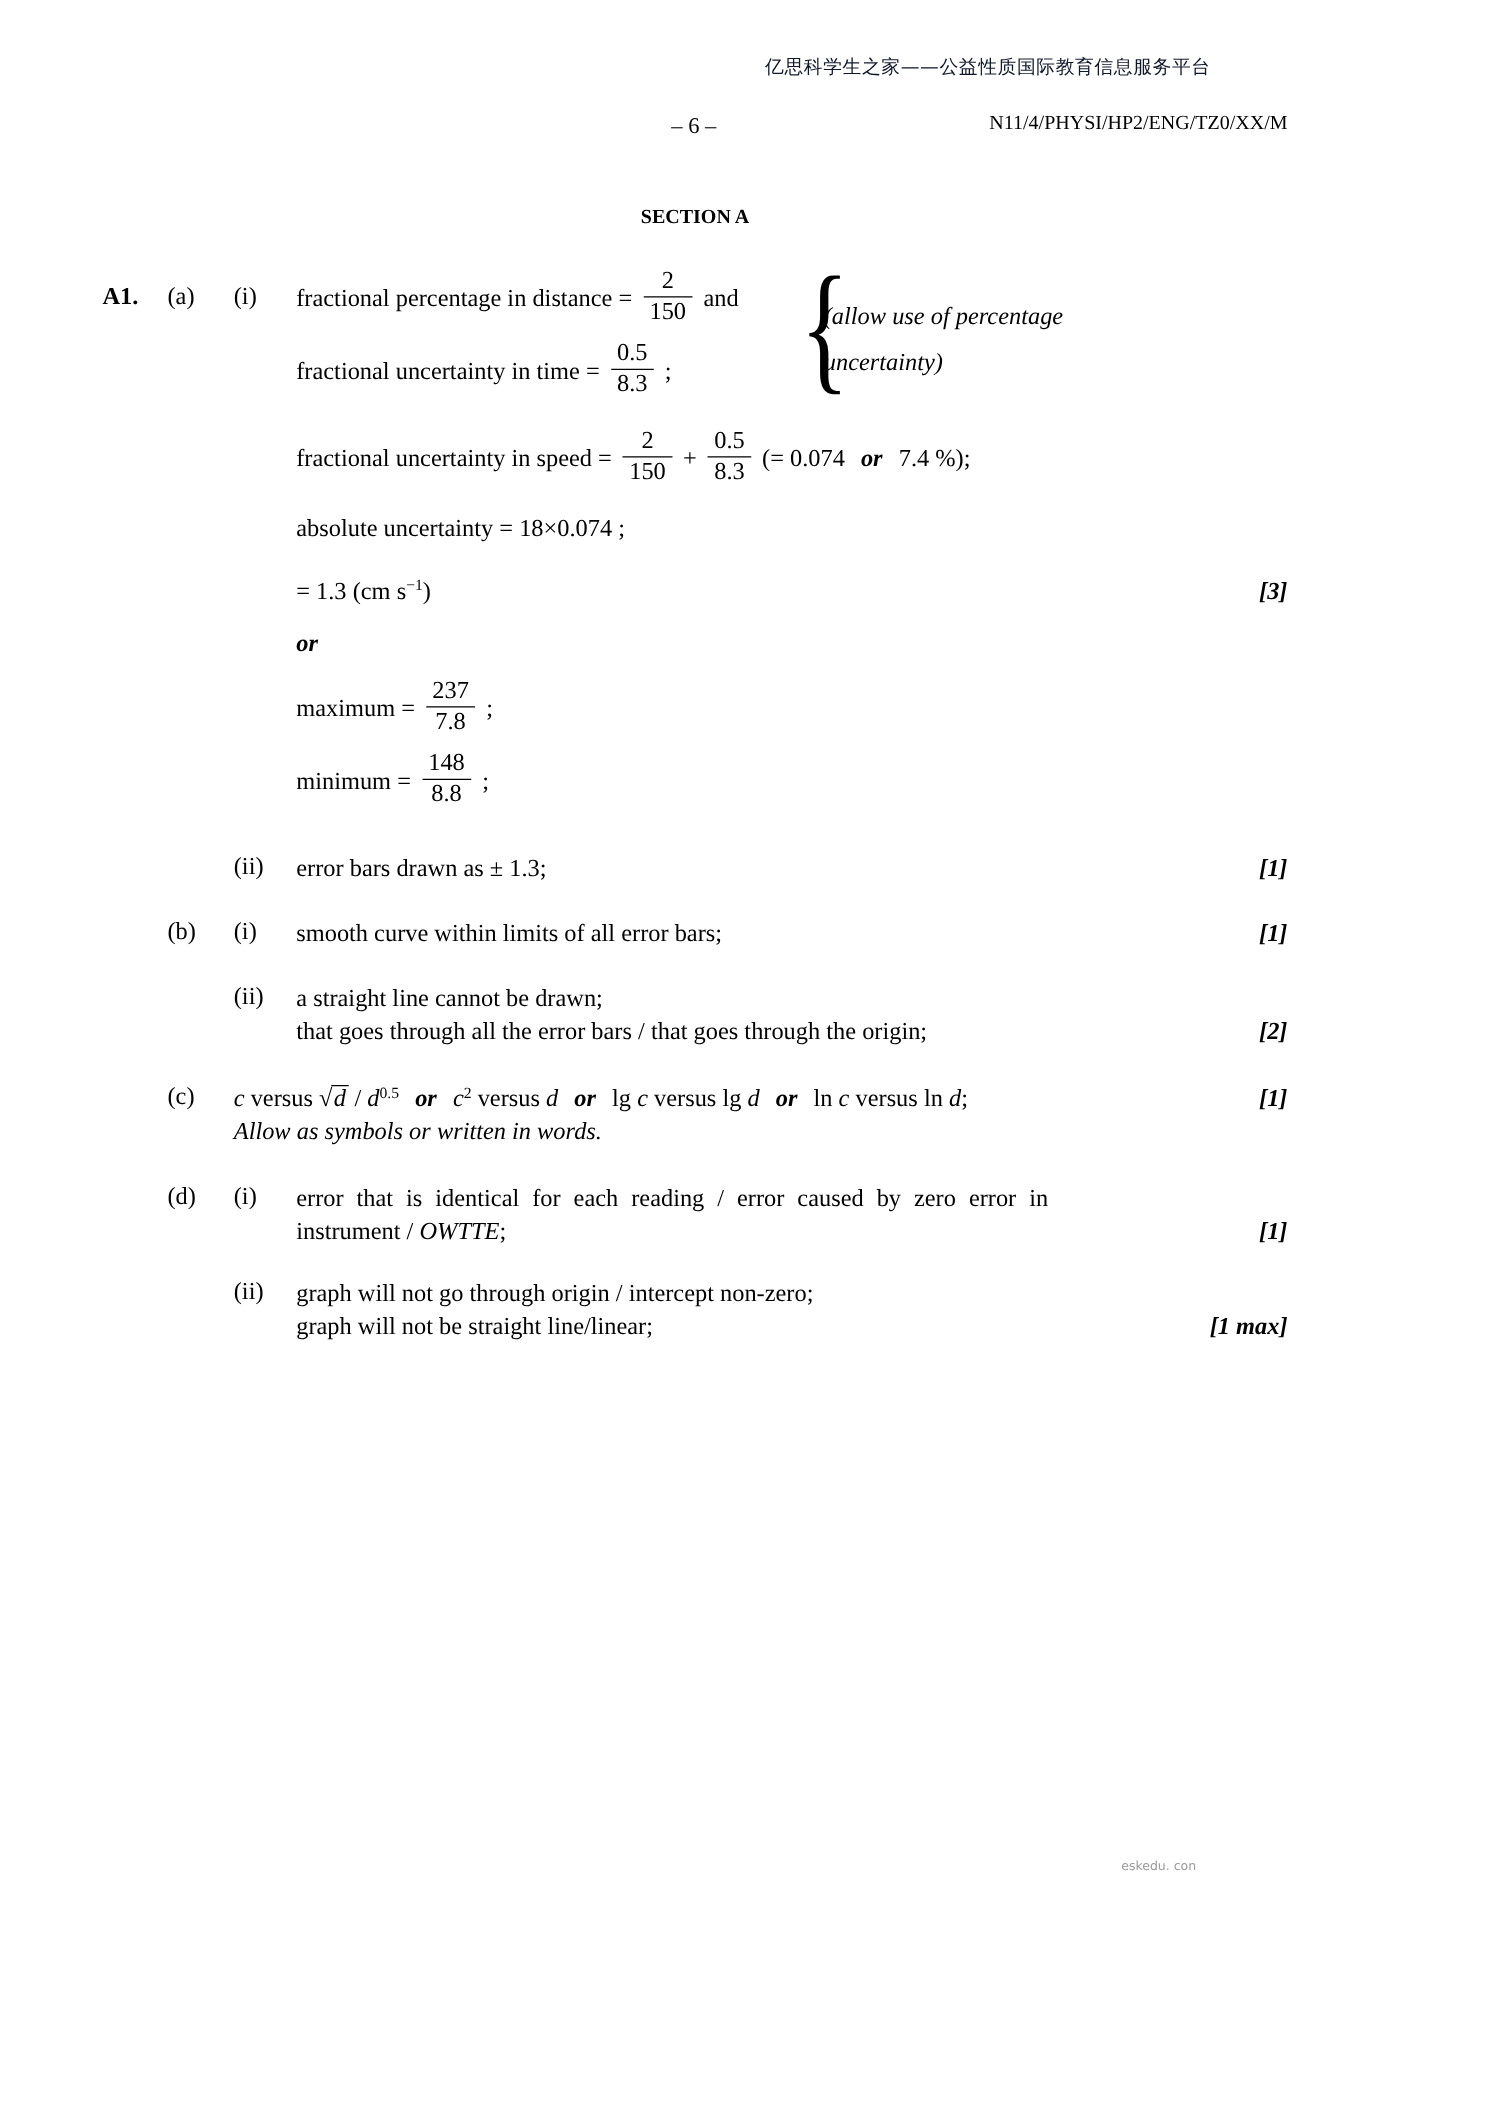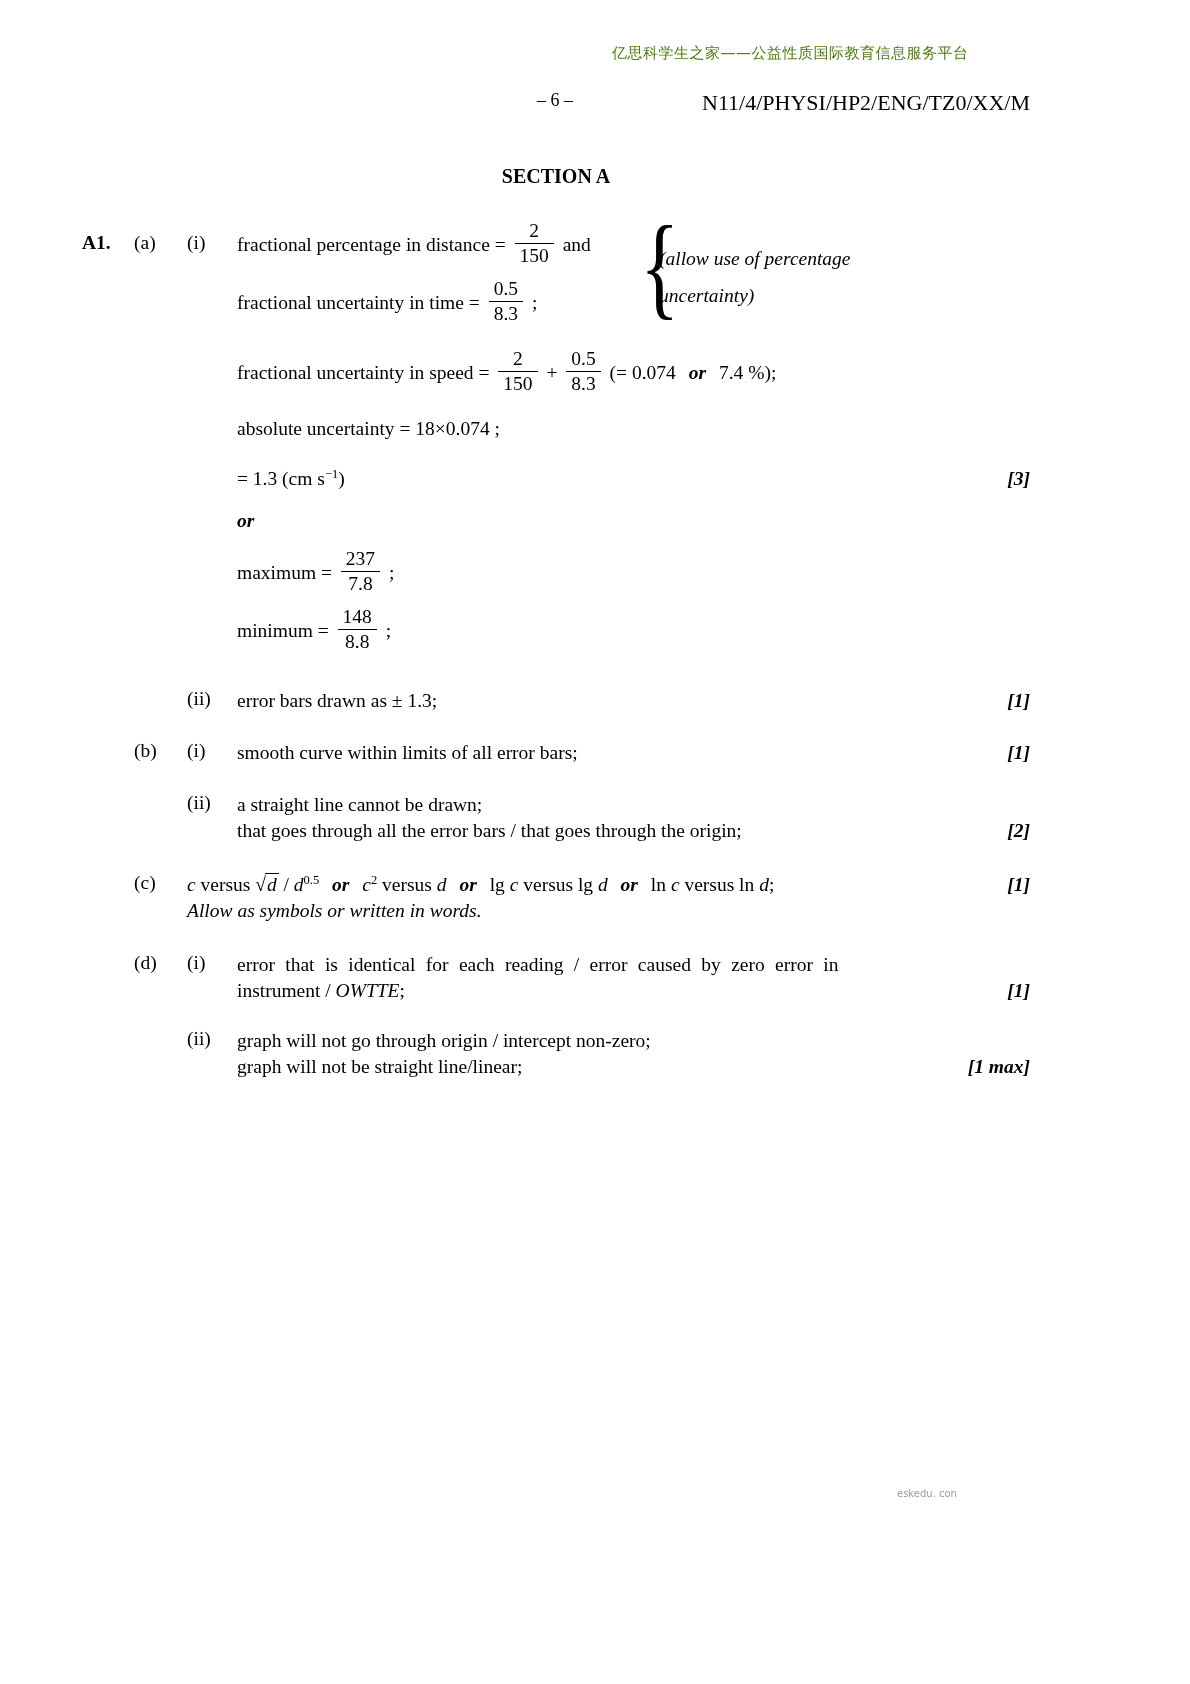"亿思科学生之家——公益性质国际教育信息服务平台" .wm-top { color: #4d7c0f -> #0f172a }
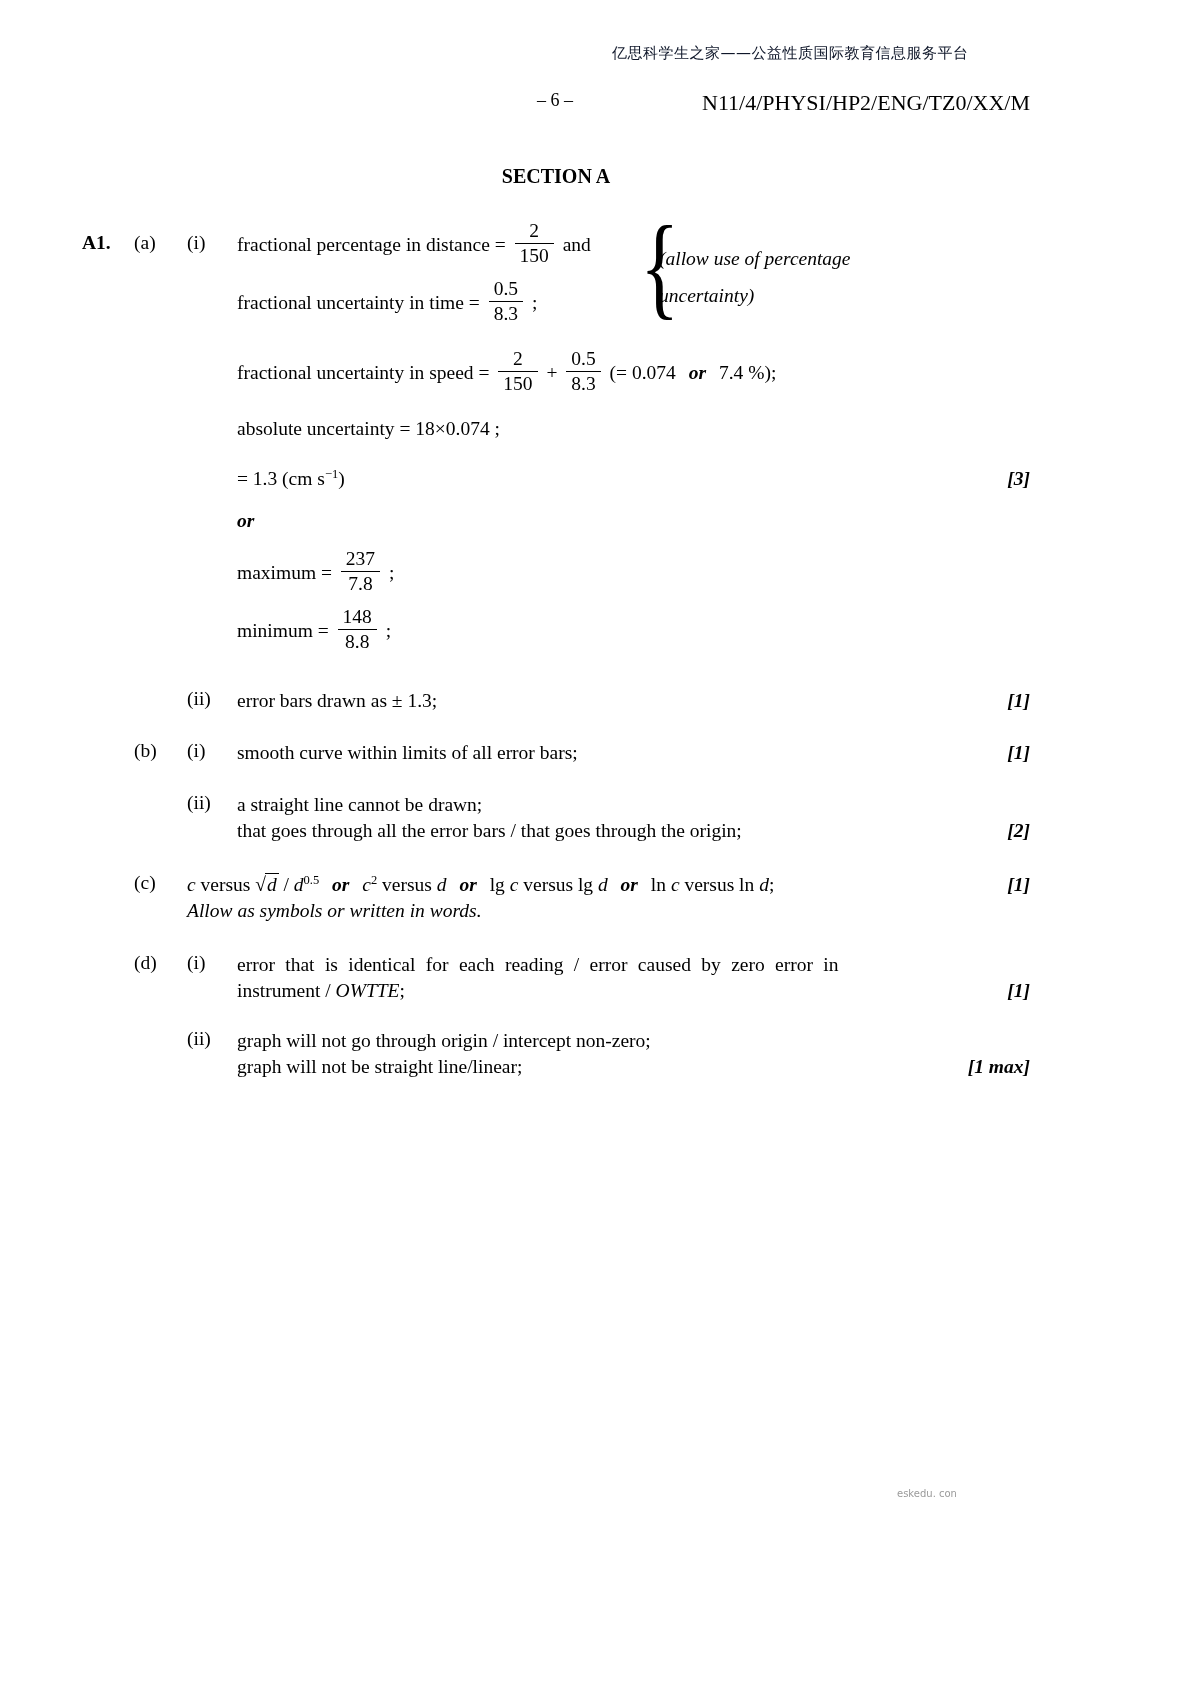"N11/4/PHYSI/HP2/ENG/TZ0/XX/M" .papercode { font-size: 22px -> 16px }
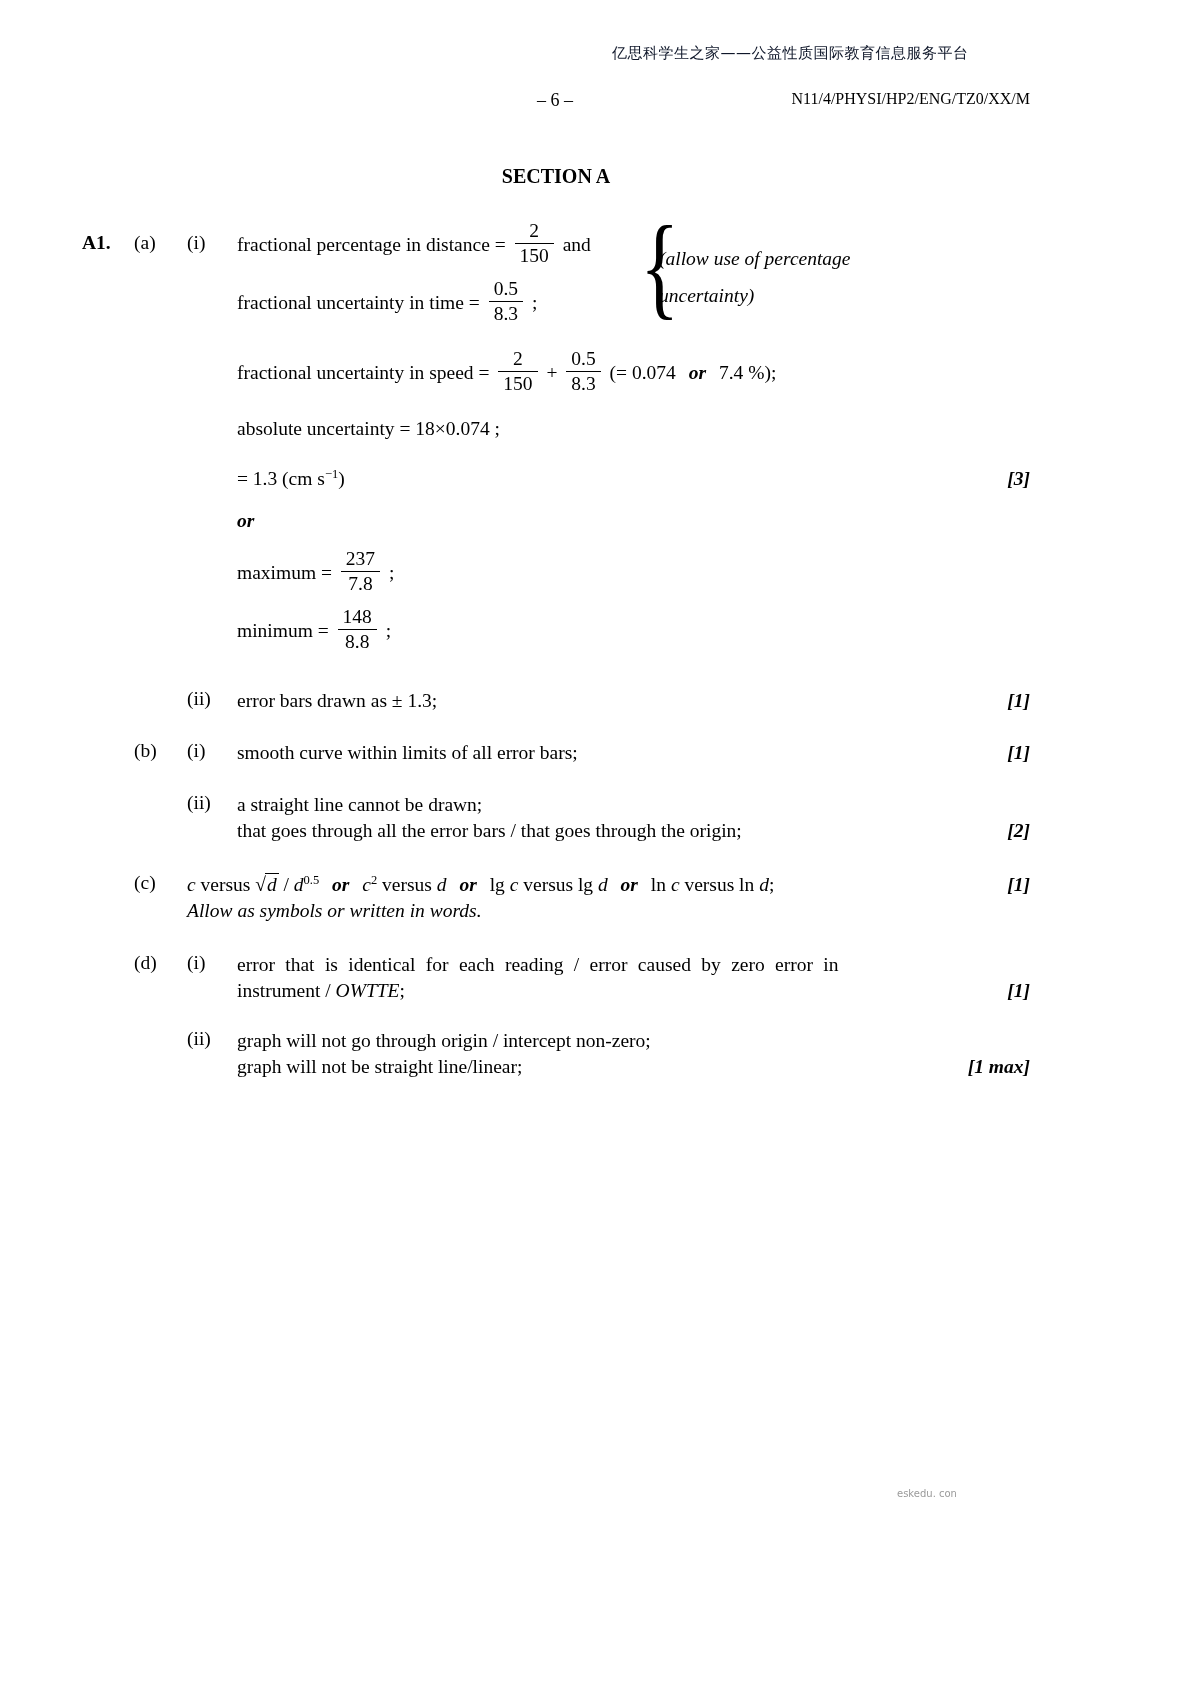"SECTION A" .section-title { font-size: 20px -> 16px }
